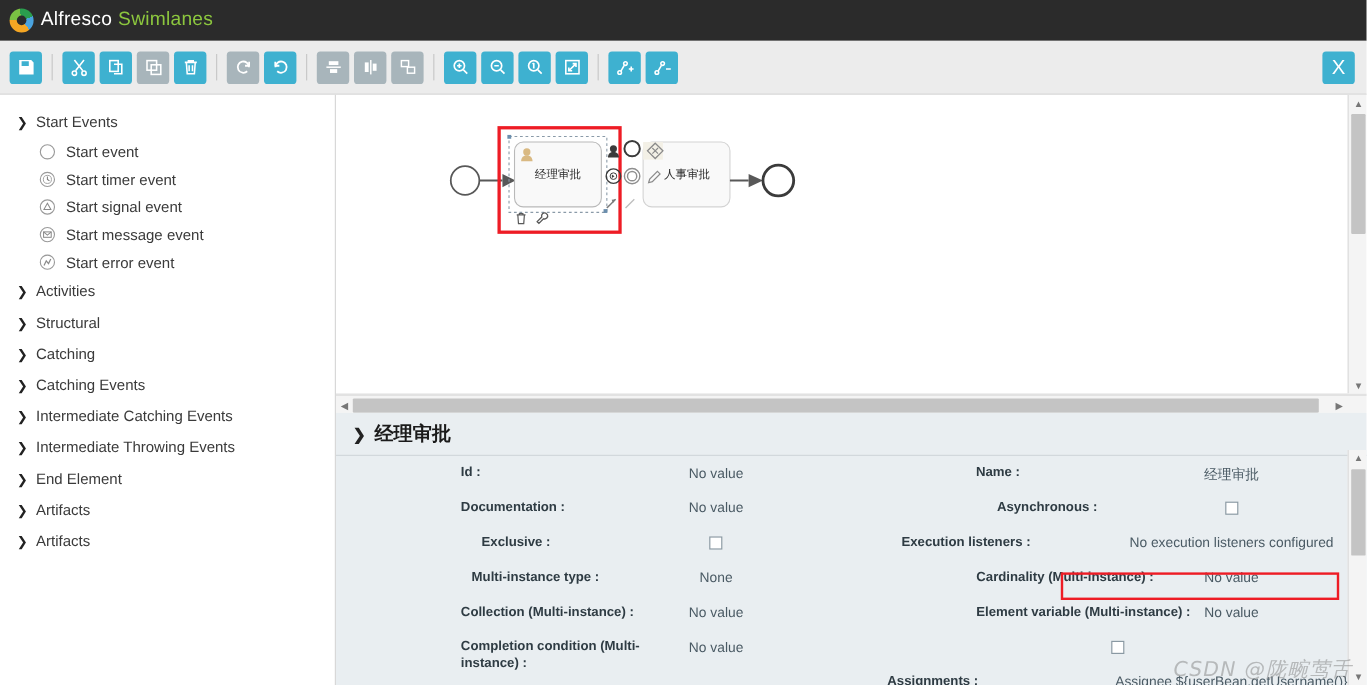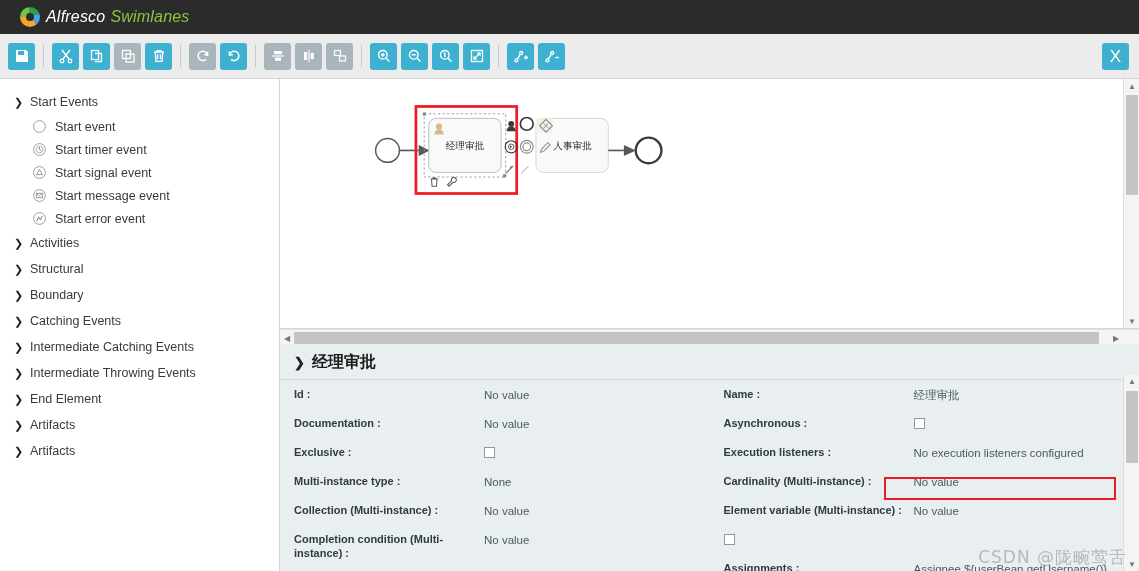"Alfresco" .header { font-style: italic -> none; padding-left: 20px -> 8px }
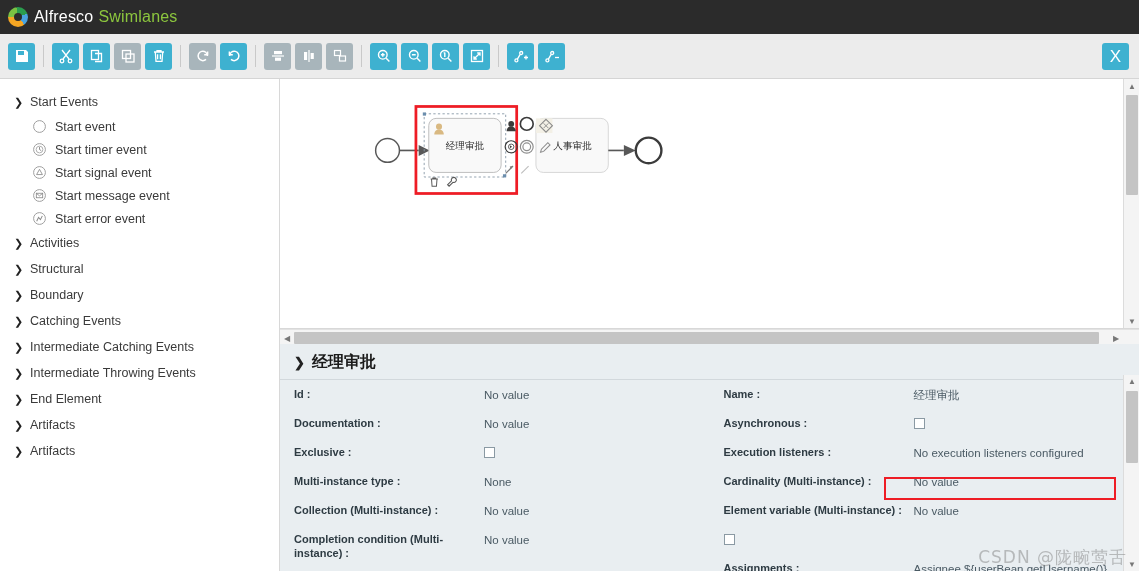"Boundary" span { text: Boundary -> Catching }
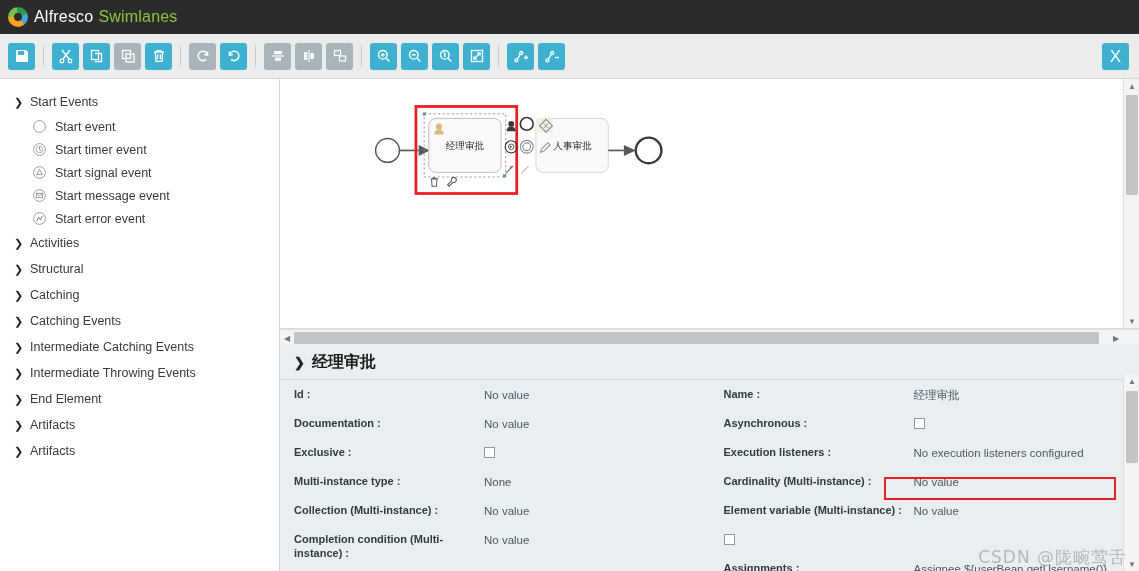"Id :" .prop-row { justify-content: none -> center }
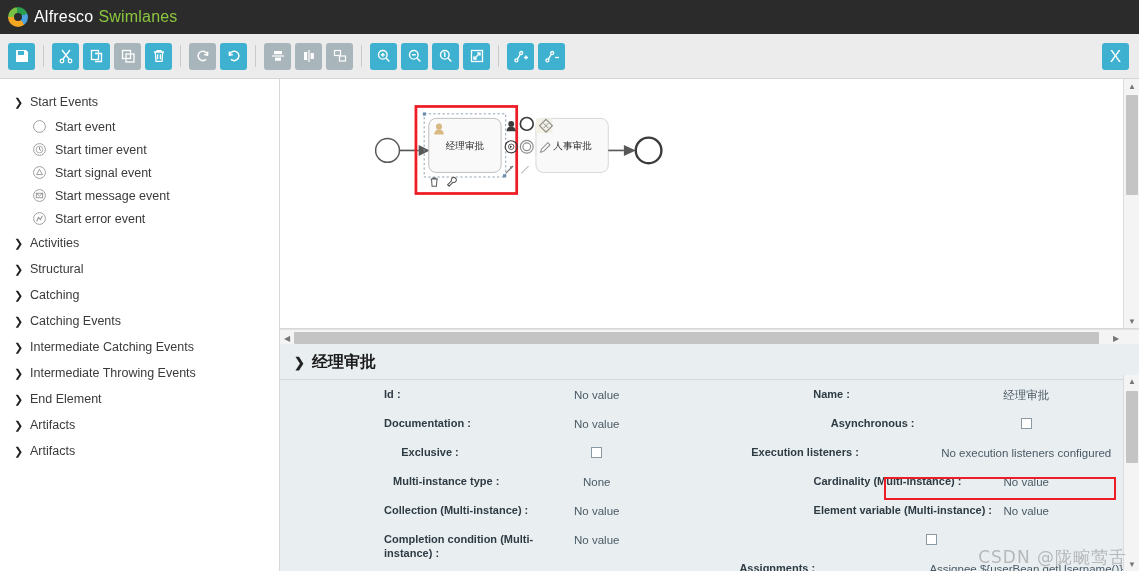"CSDN @陇畹莺舌" div.watermark { font-style: none -> italic }
